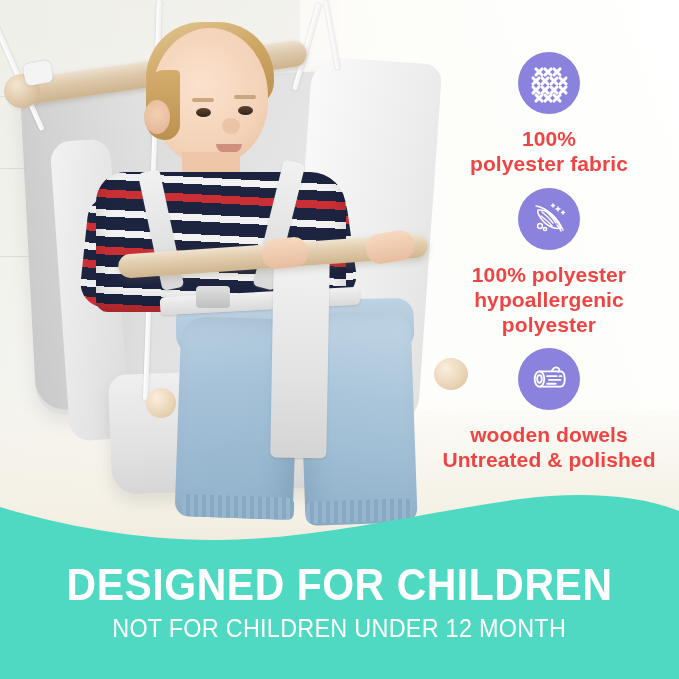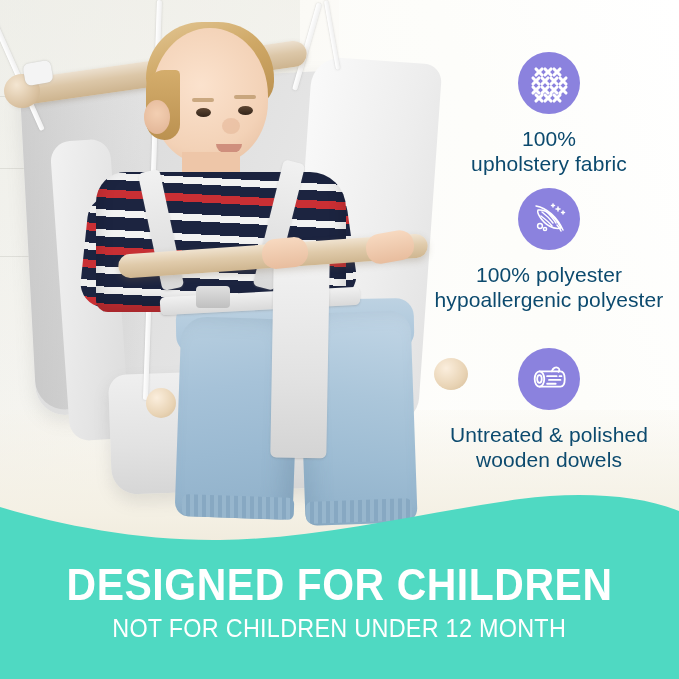"100%" .feature-text { color: #0c4a6e -> #ef4444; font-weight: 400 -> 700 }
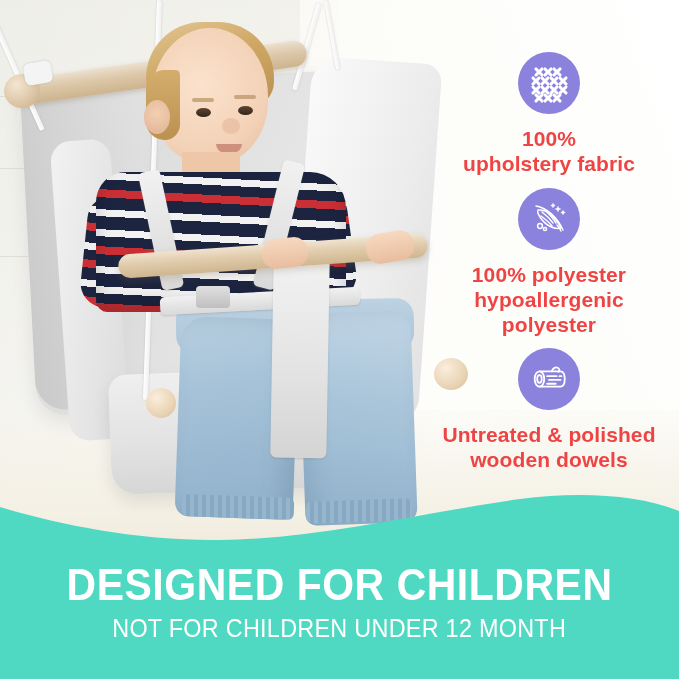"upholstery fabric" div { text: upholstery -> polyester }
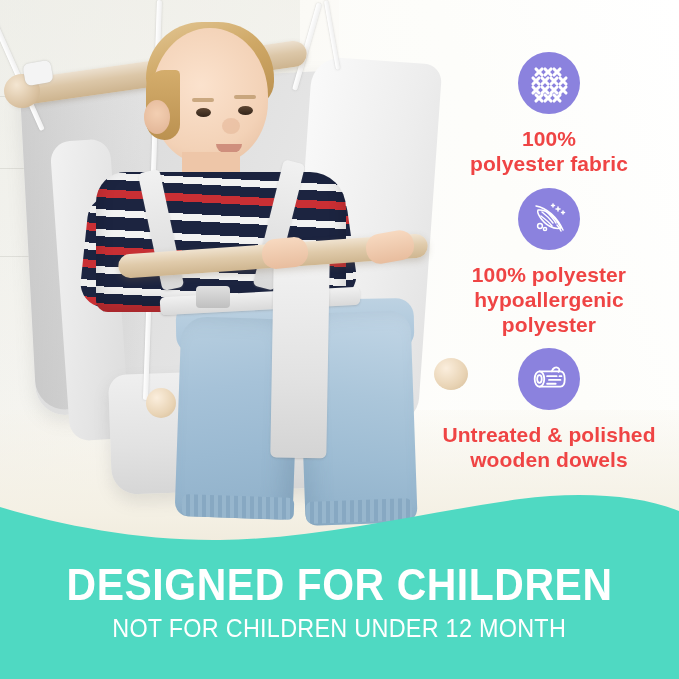"Untreated & polished" div { order: before "wooden dowels" -> after "wooden dowels" }
